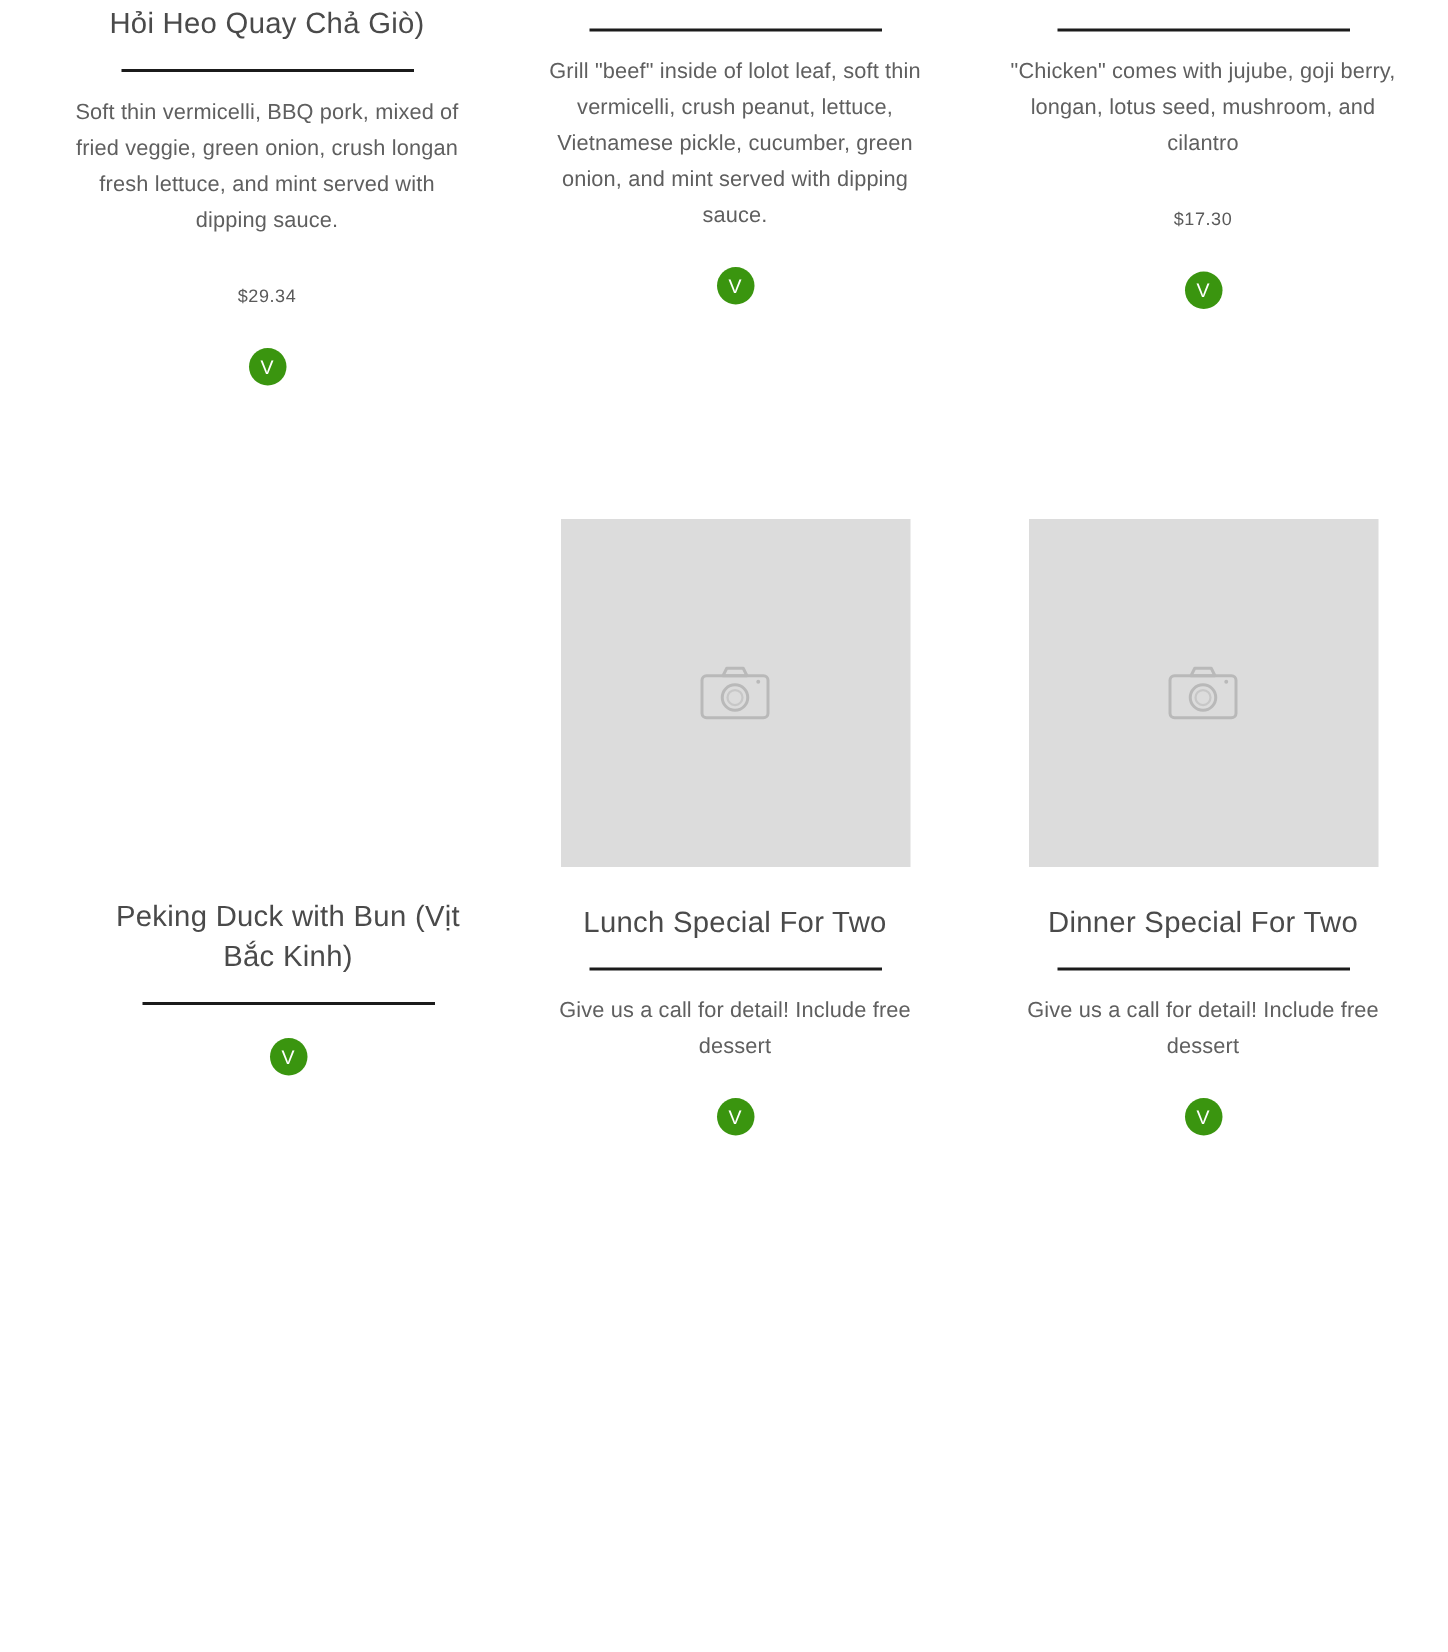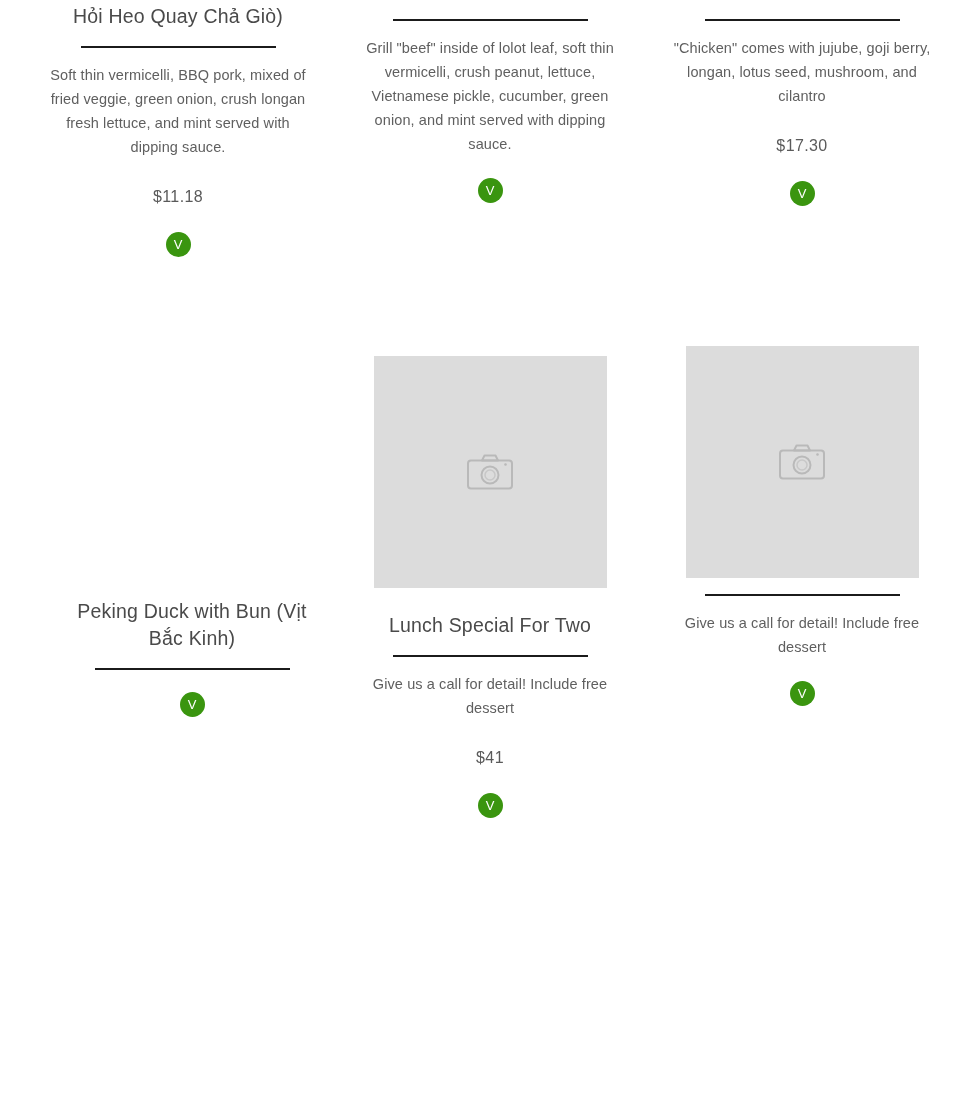"$17.30" .item-price { font-size: 16px -> 12px }
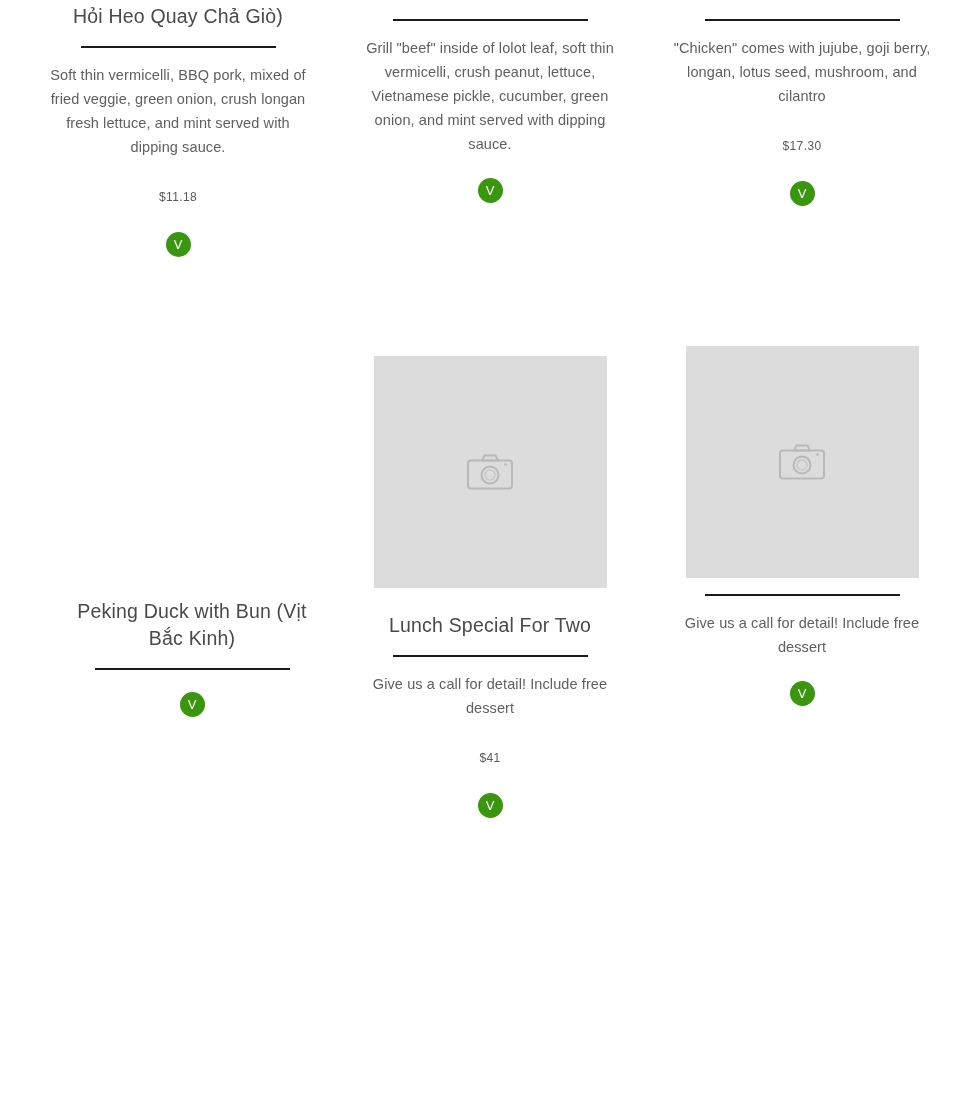"$11.18" div.item-price { text: $11.18 -> $29.34 }
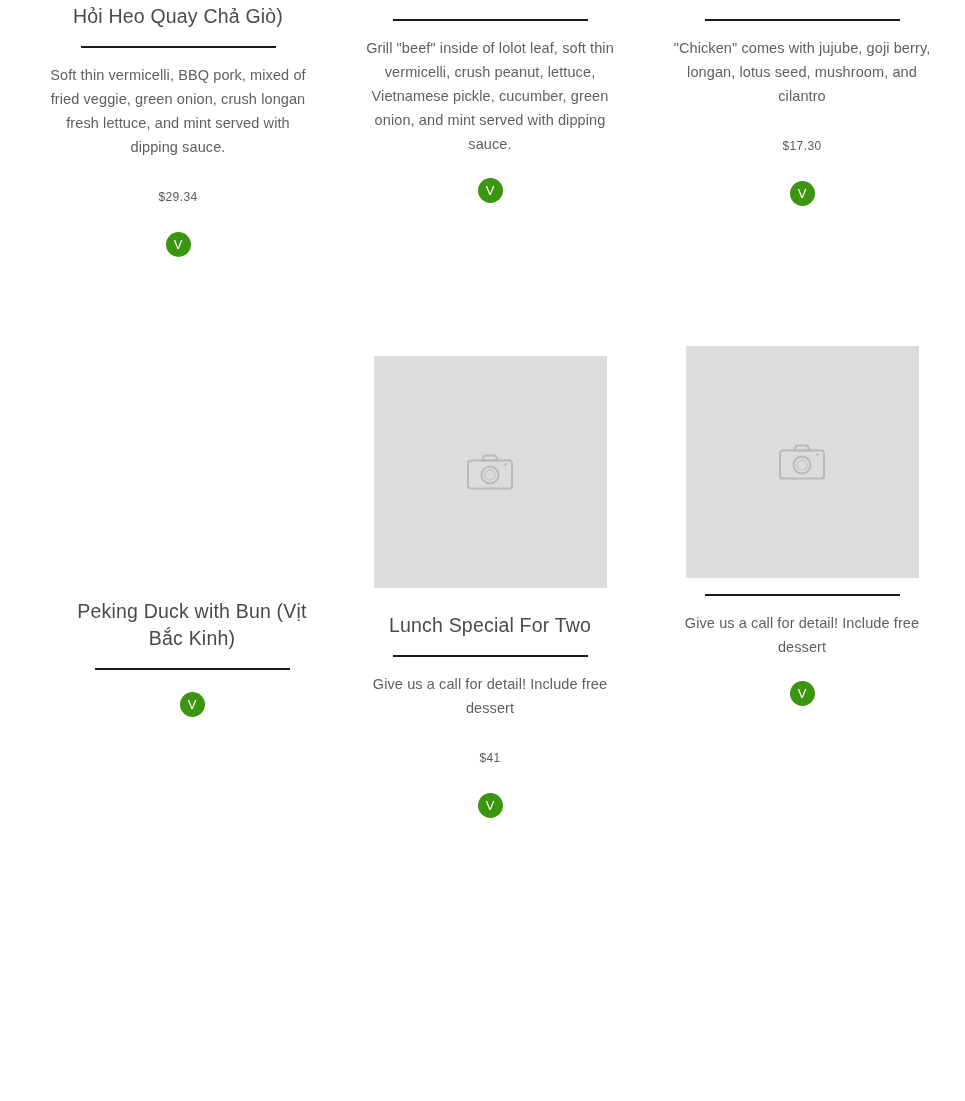"Lunch Special For Two" #cell-lunch { top: 356px -> 346px }
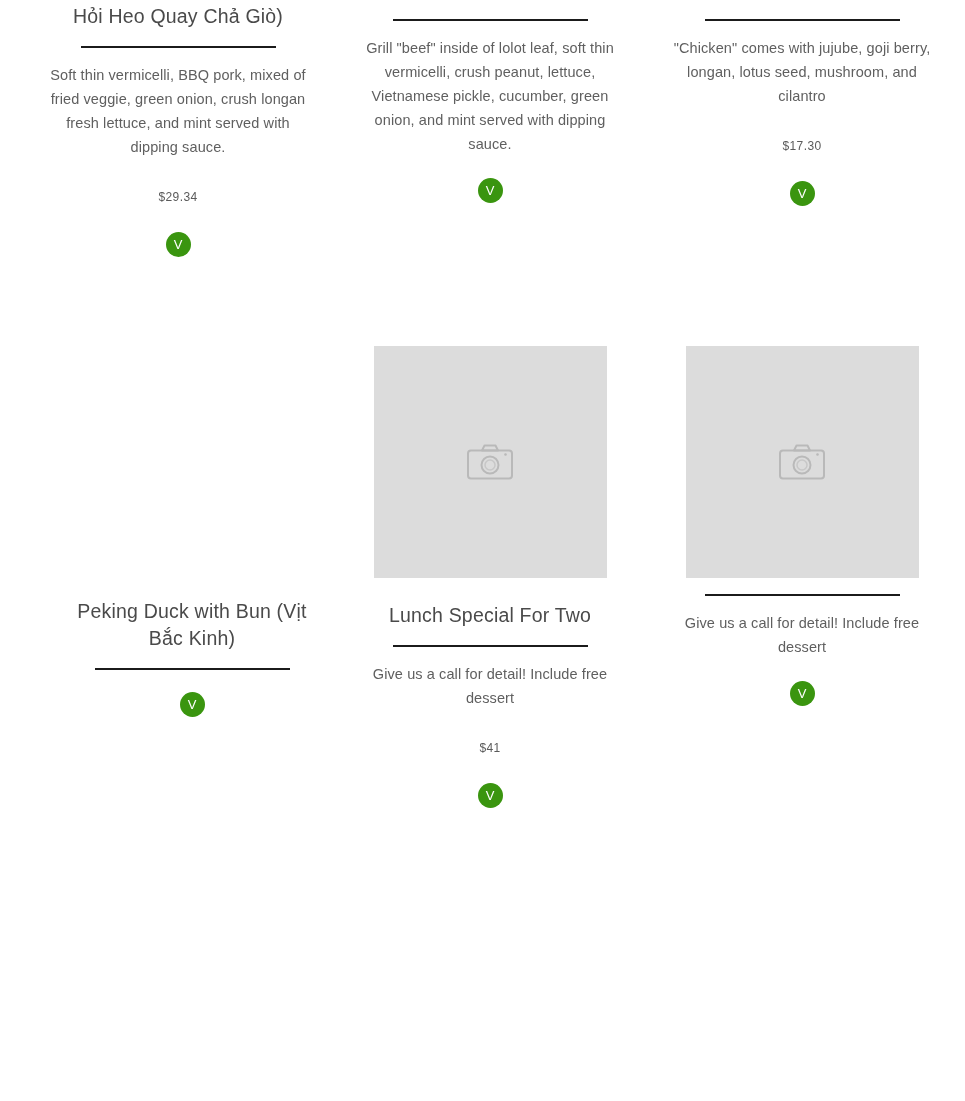"Dinner Special For Two" div.item-title { html: none -> <div>Dinner Special For Two</div> }
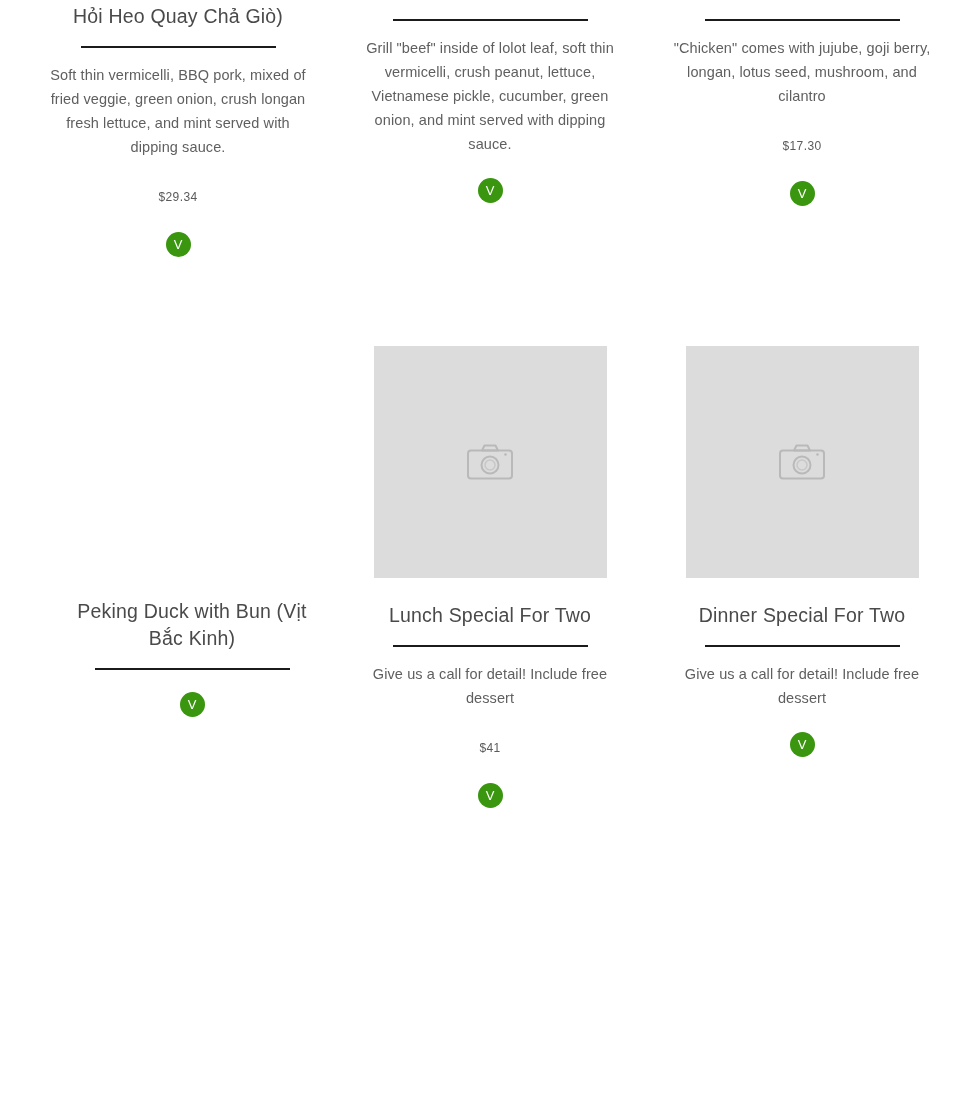"$41" div.item-price { html: <div>$41</div> -> none }
